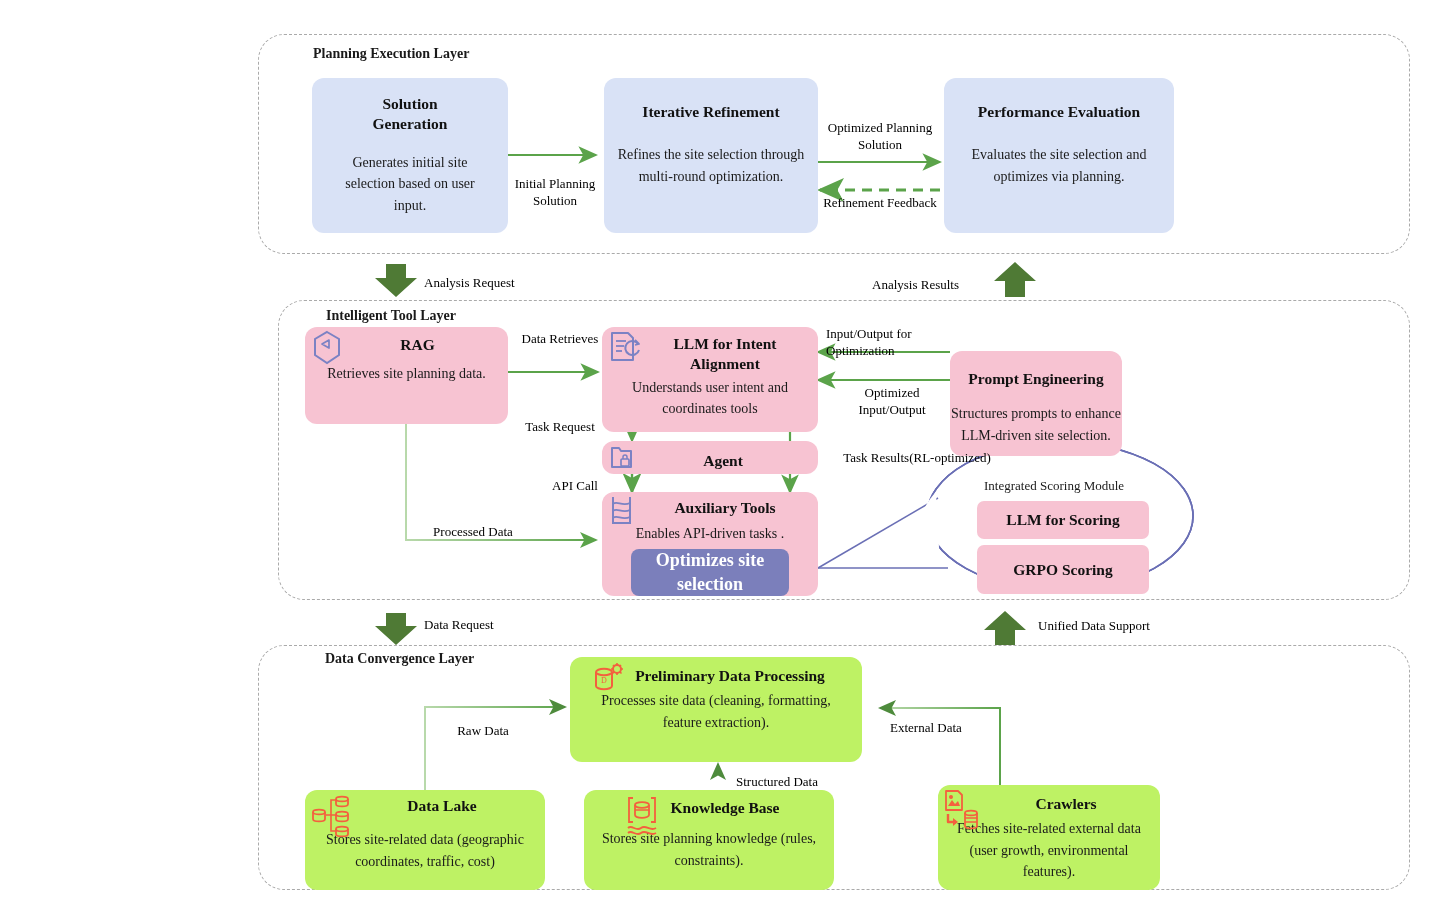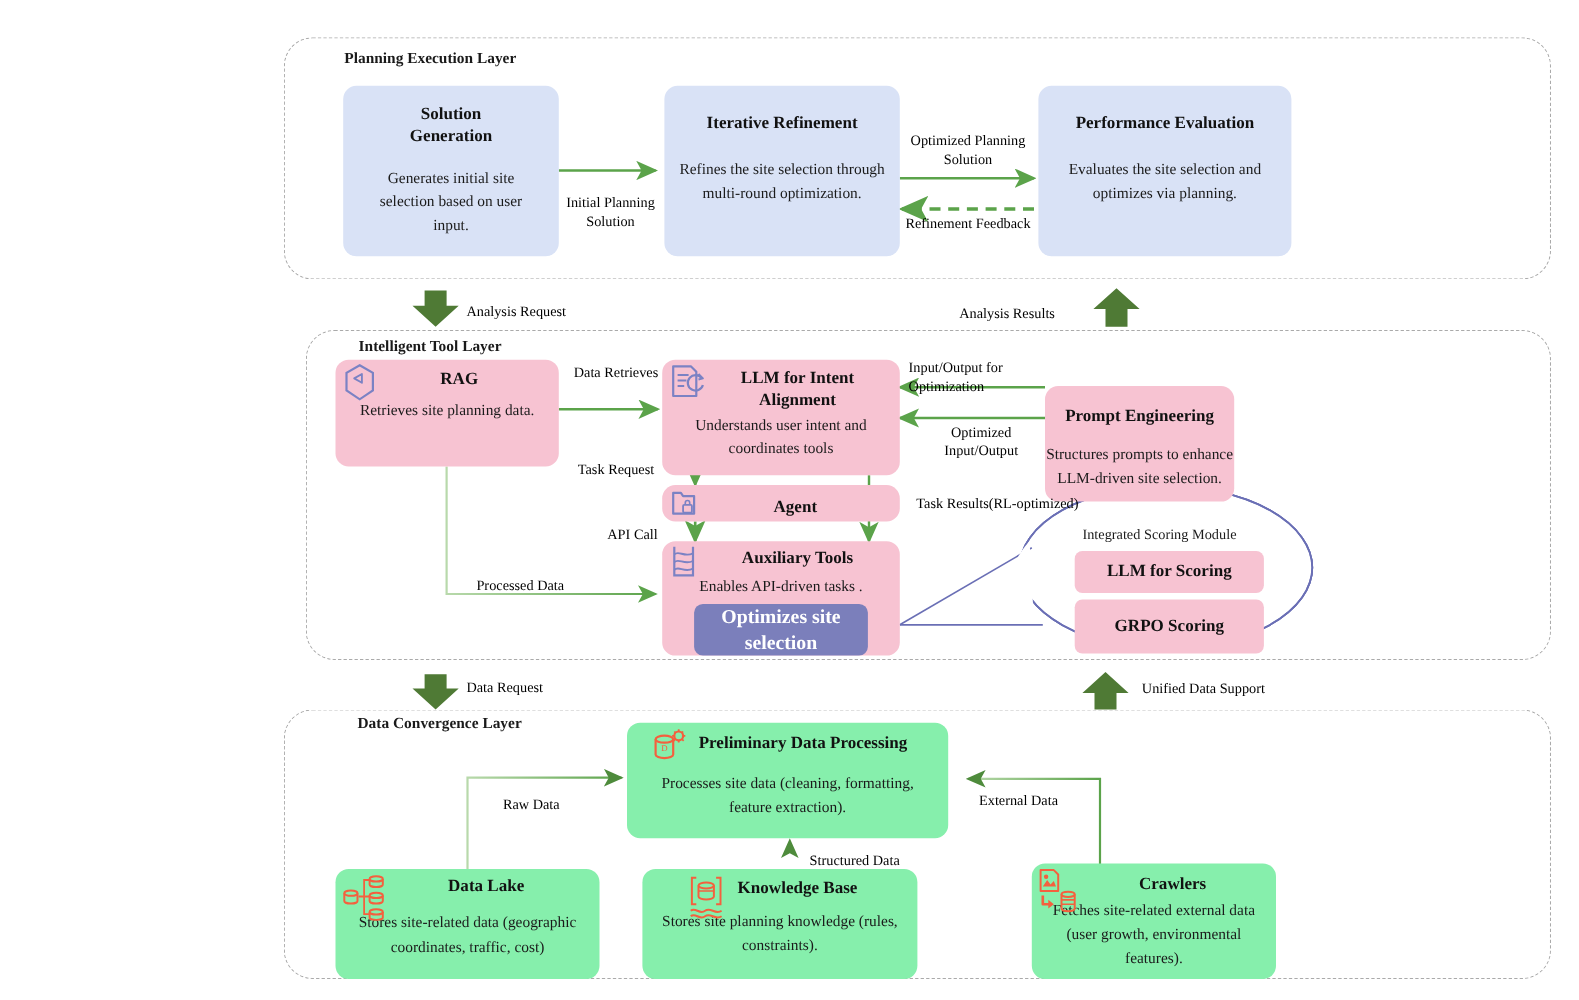"Task Results(RL-optimized)" div.edge-label { margin-left: 11px -> none; text-align: left -> center }
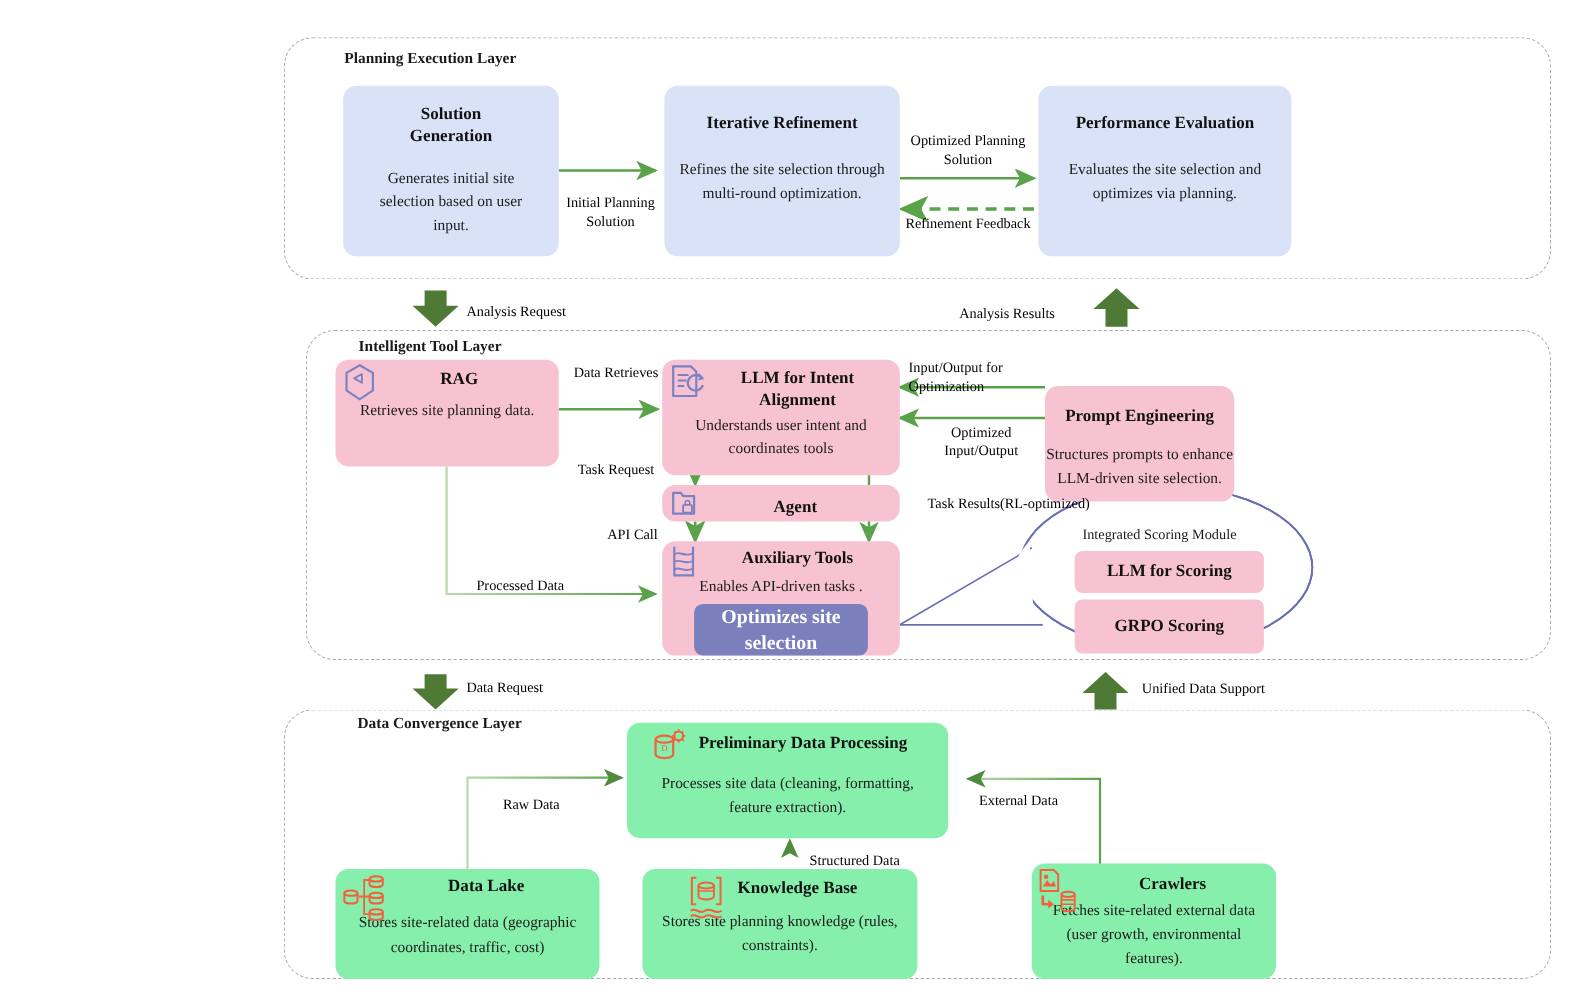"Preliminary Data Processing" .yellow { background: #86efac -> #bef264 }
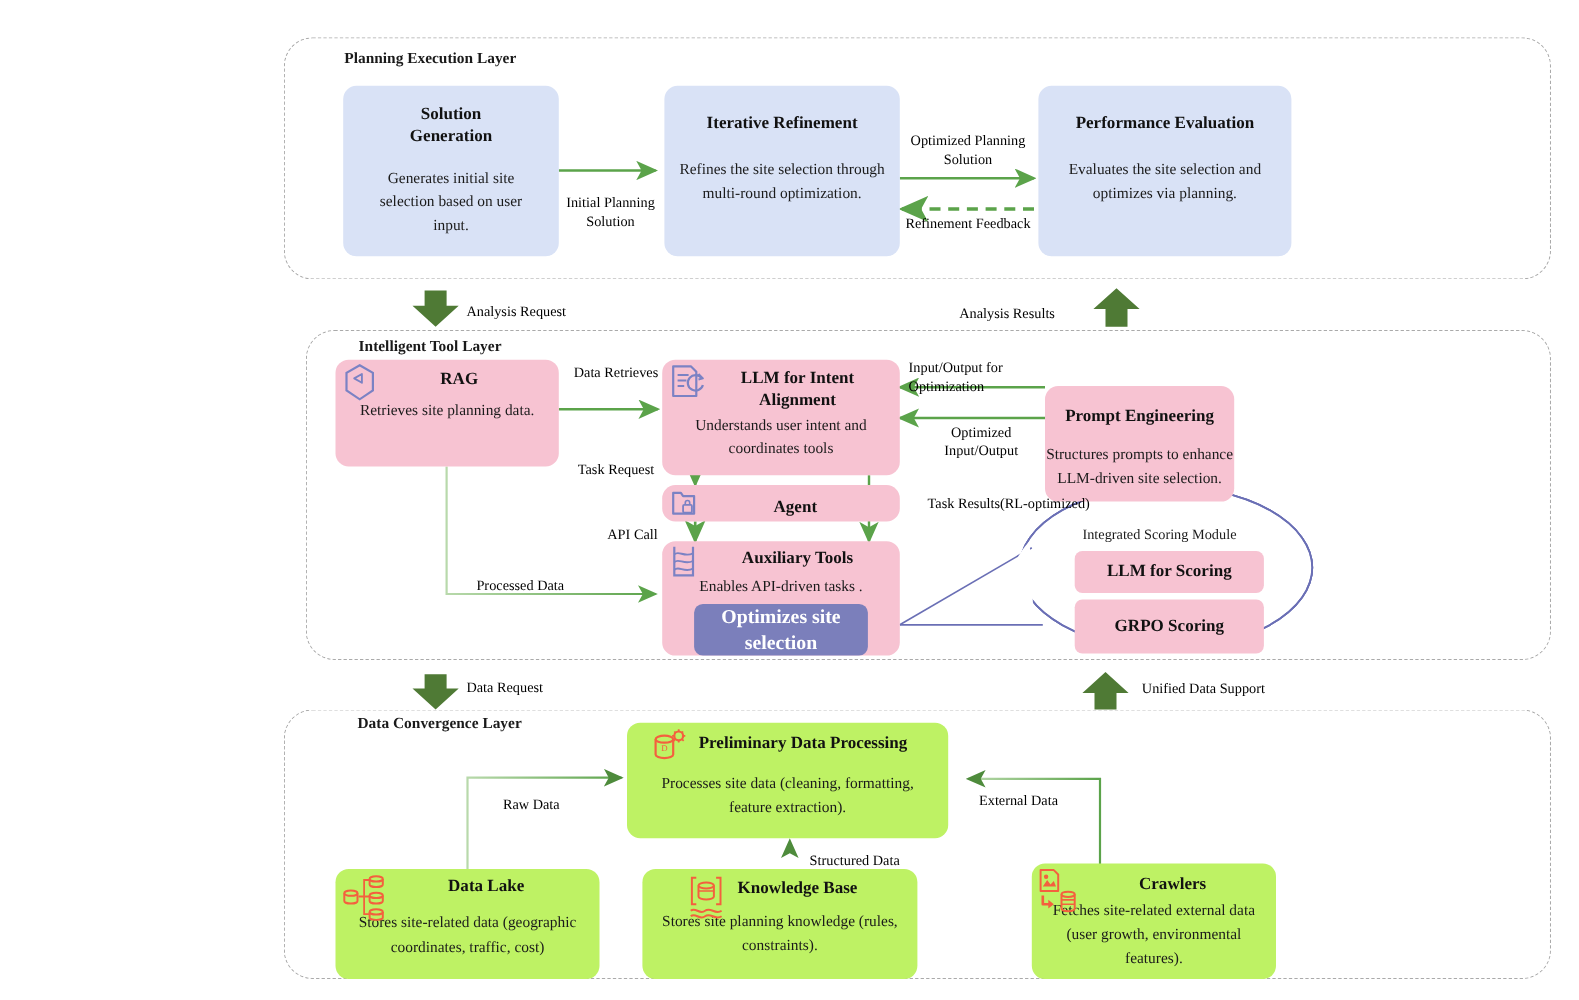"Processes site data (cleaning," div.desc { margin-top: 16px -> 4px }
